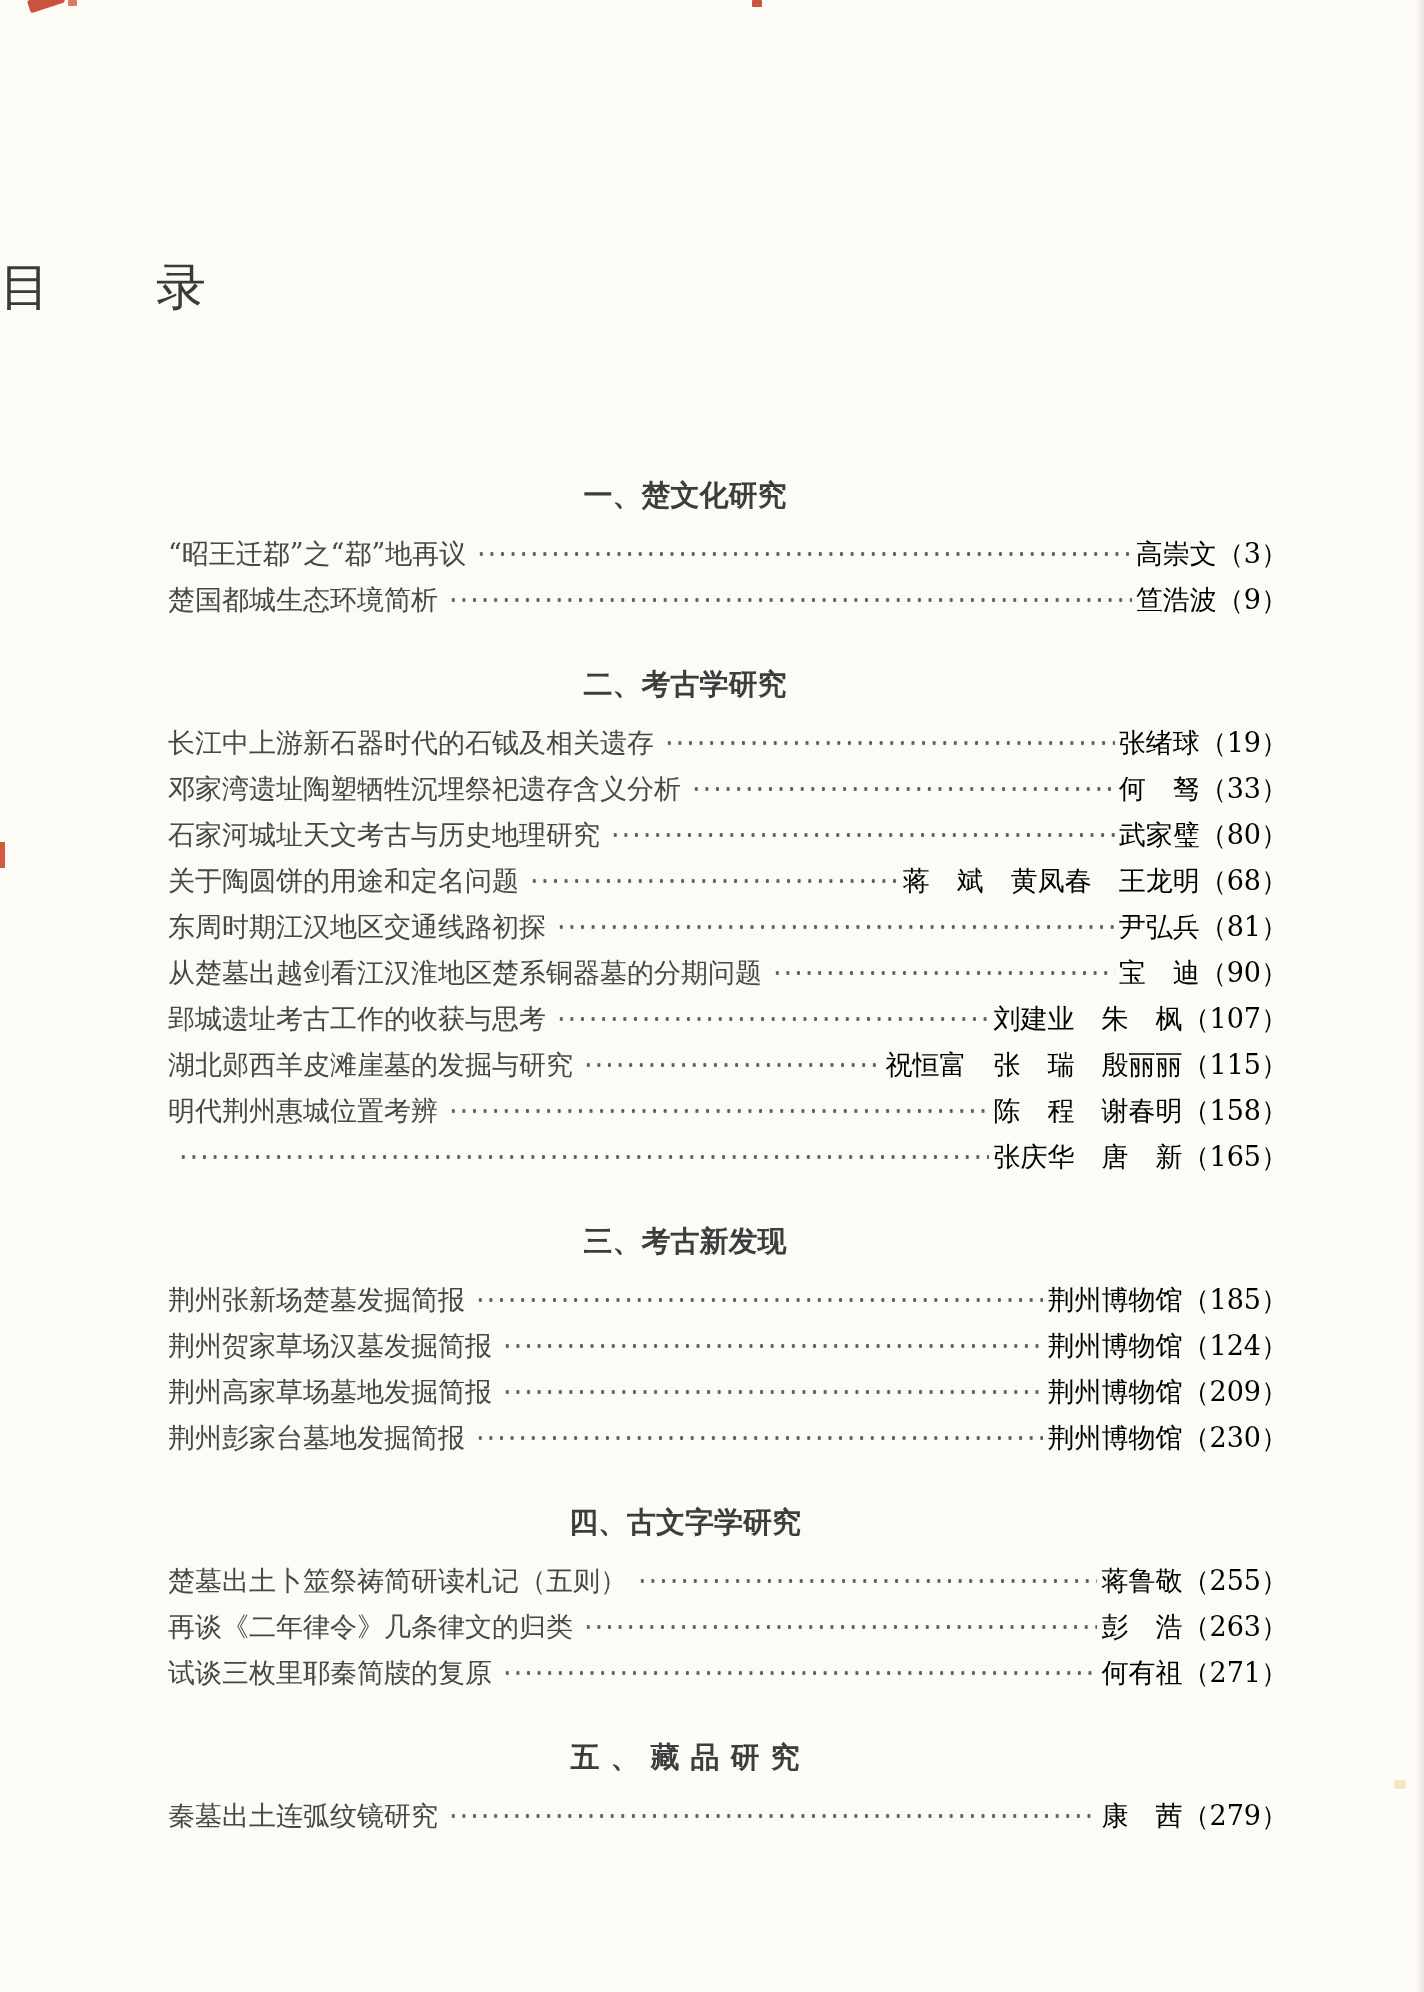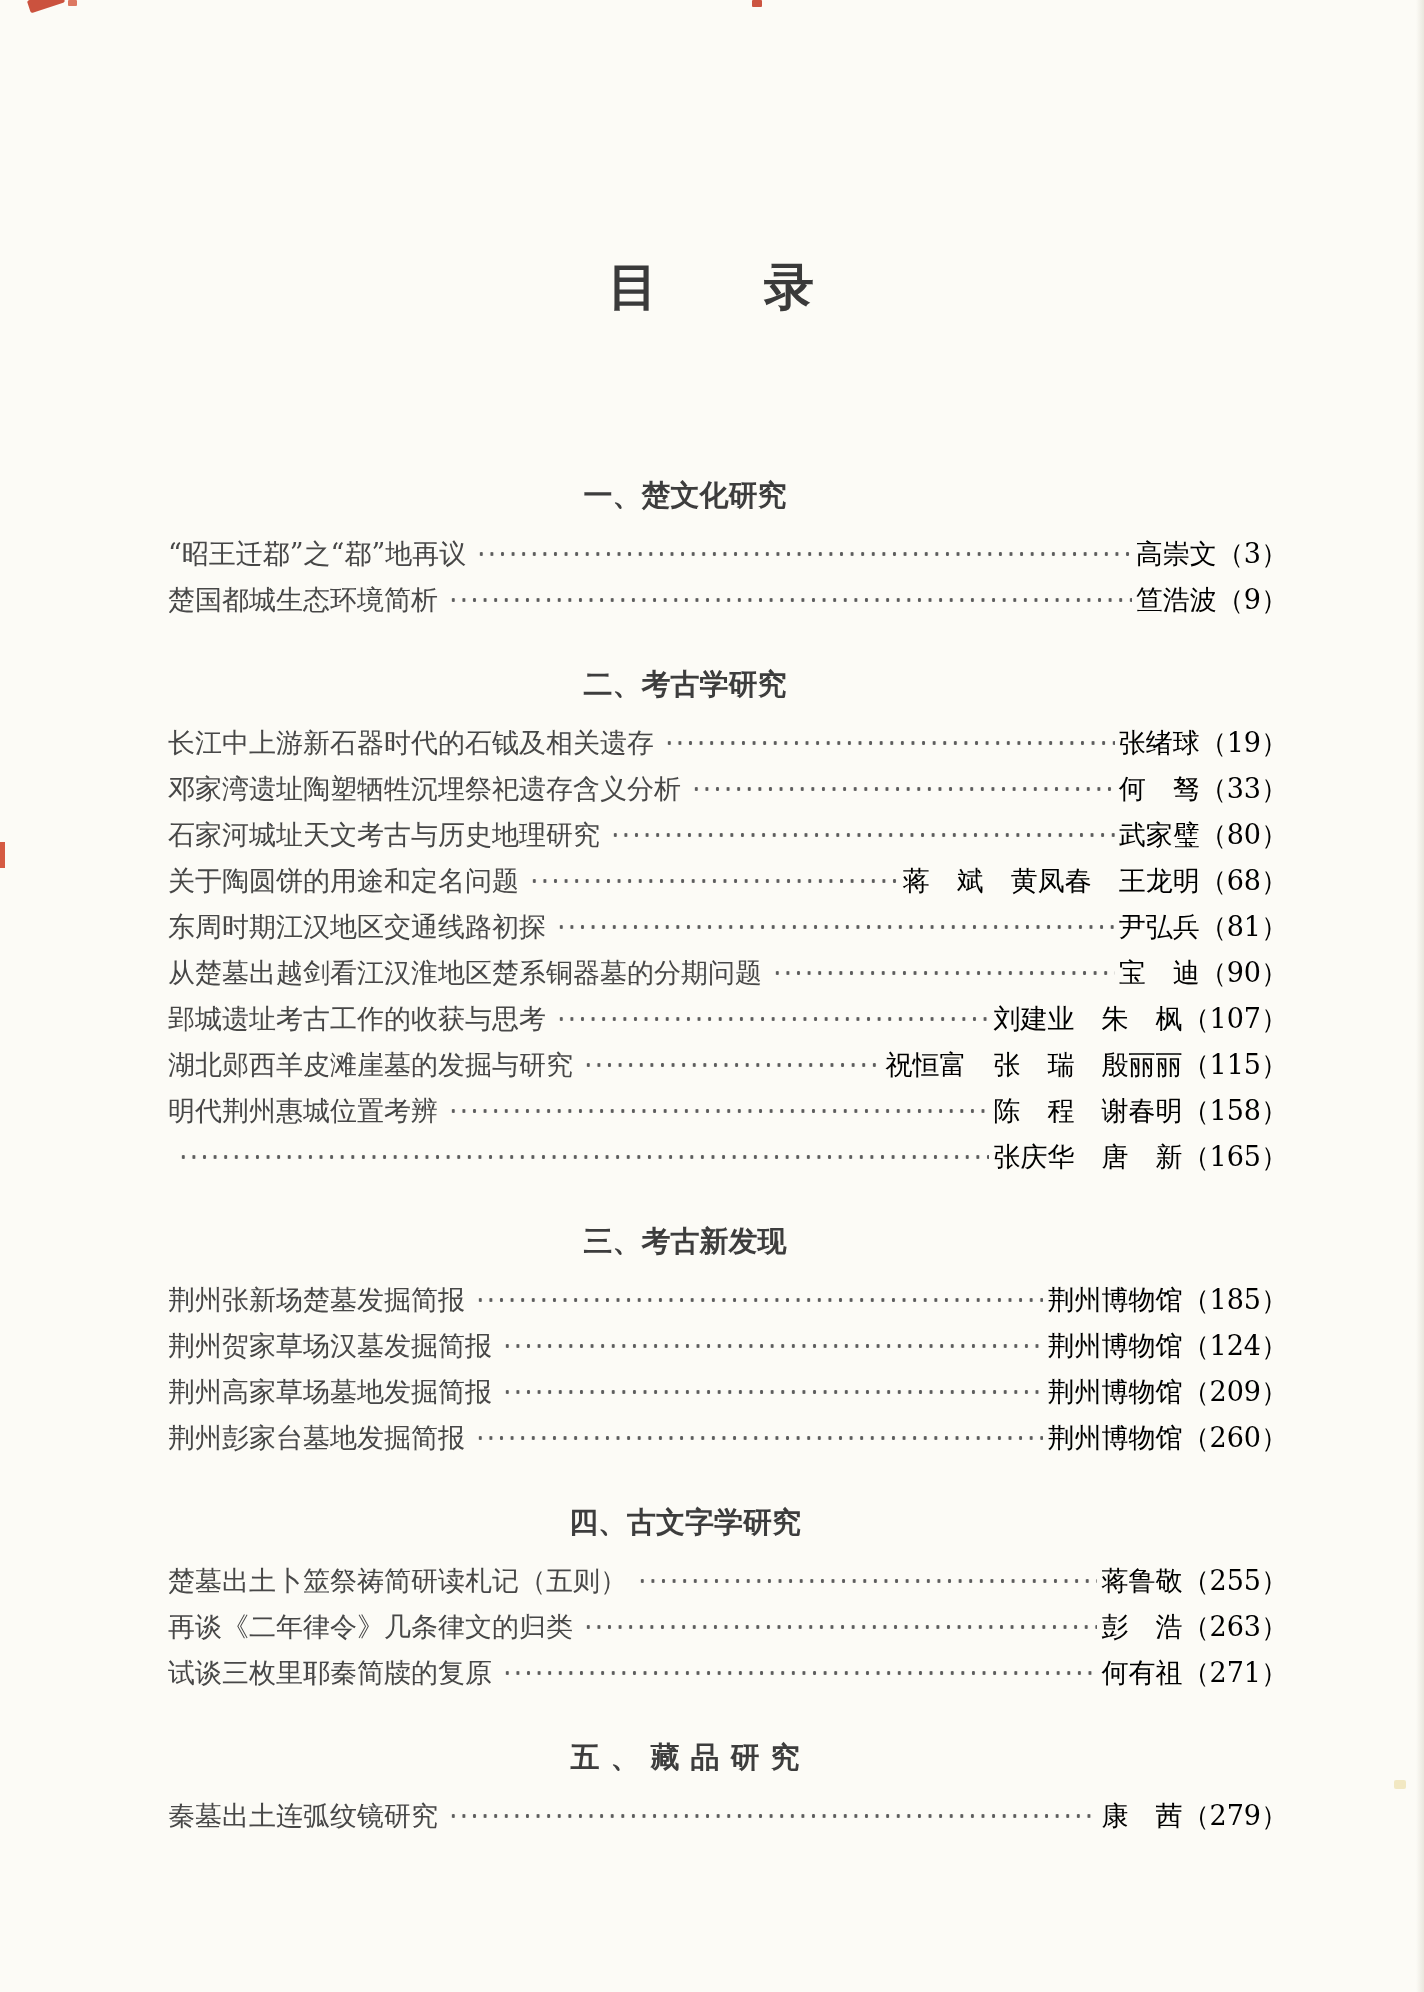"目 录" .page-title { font-weight: 700 -> 400; text-align: center -> left }
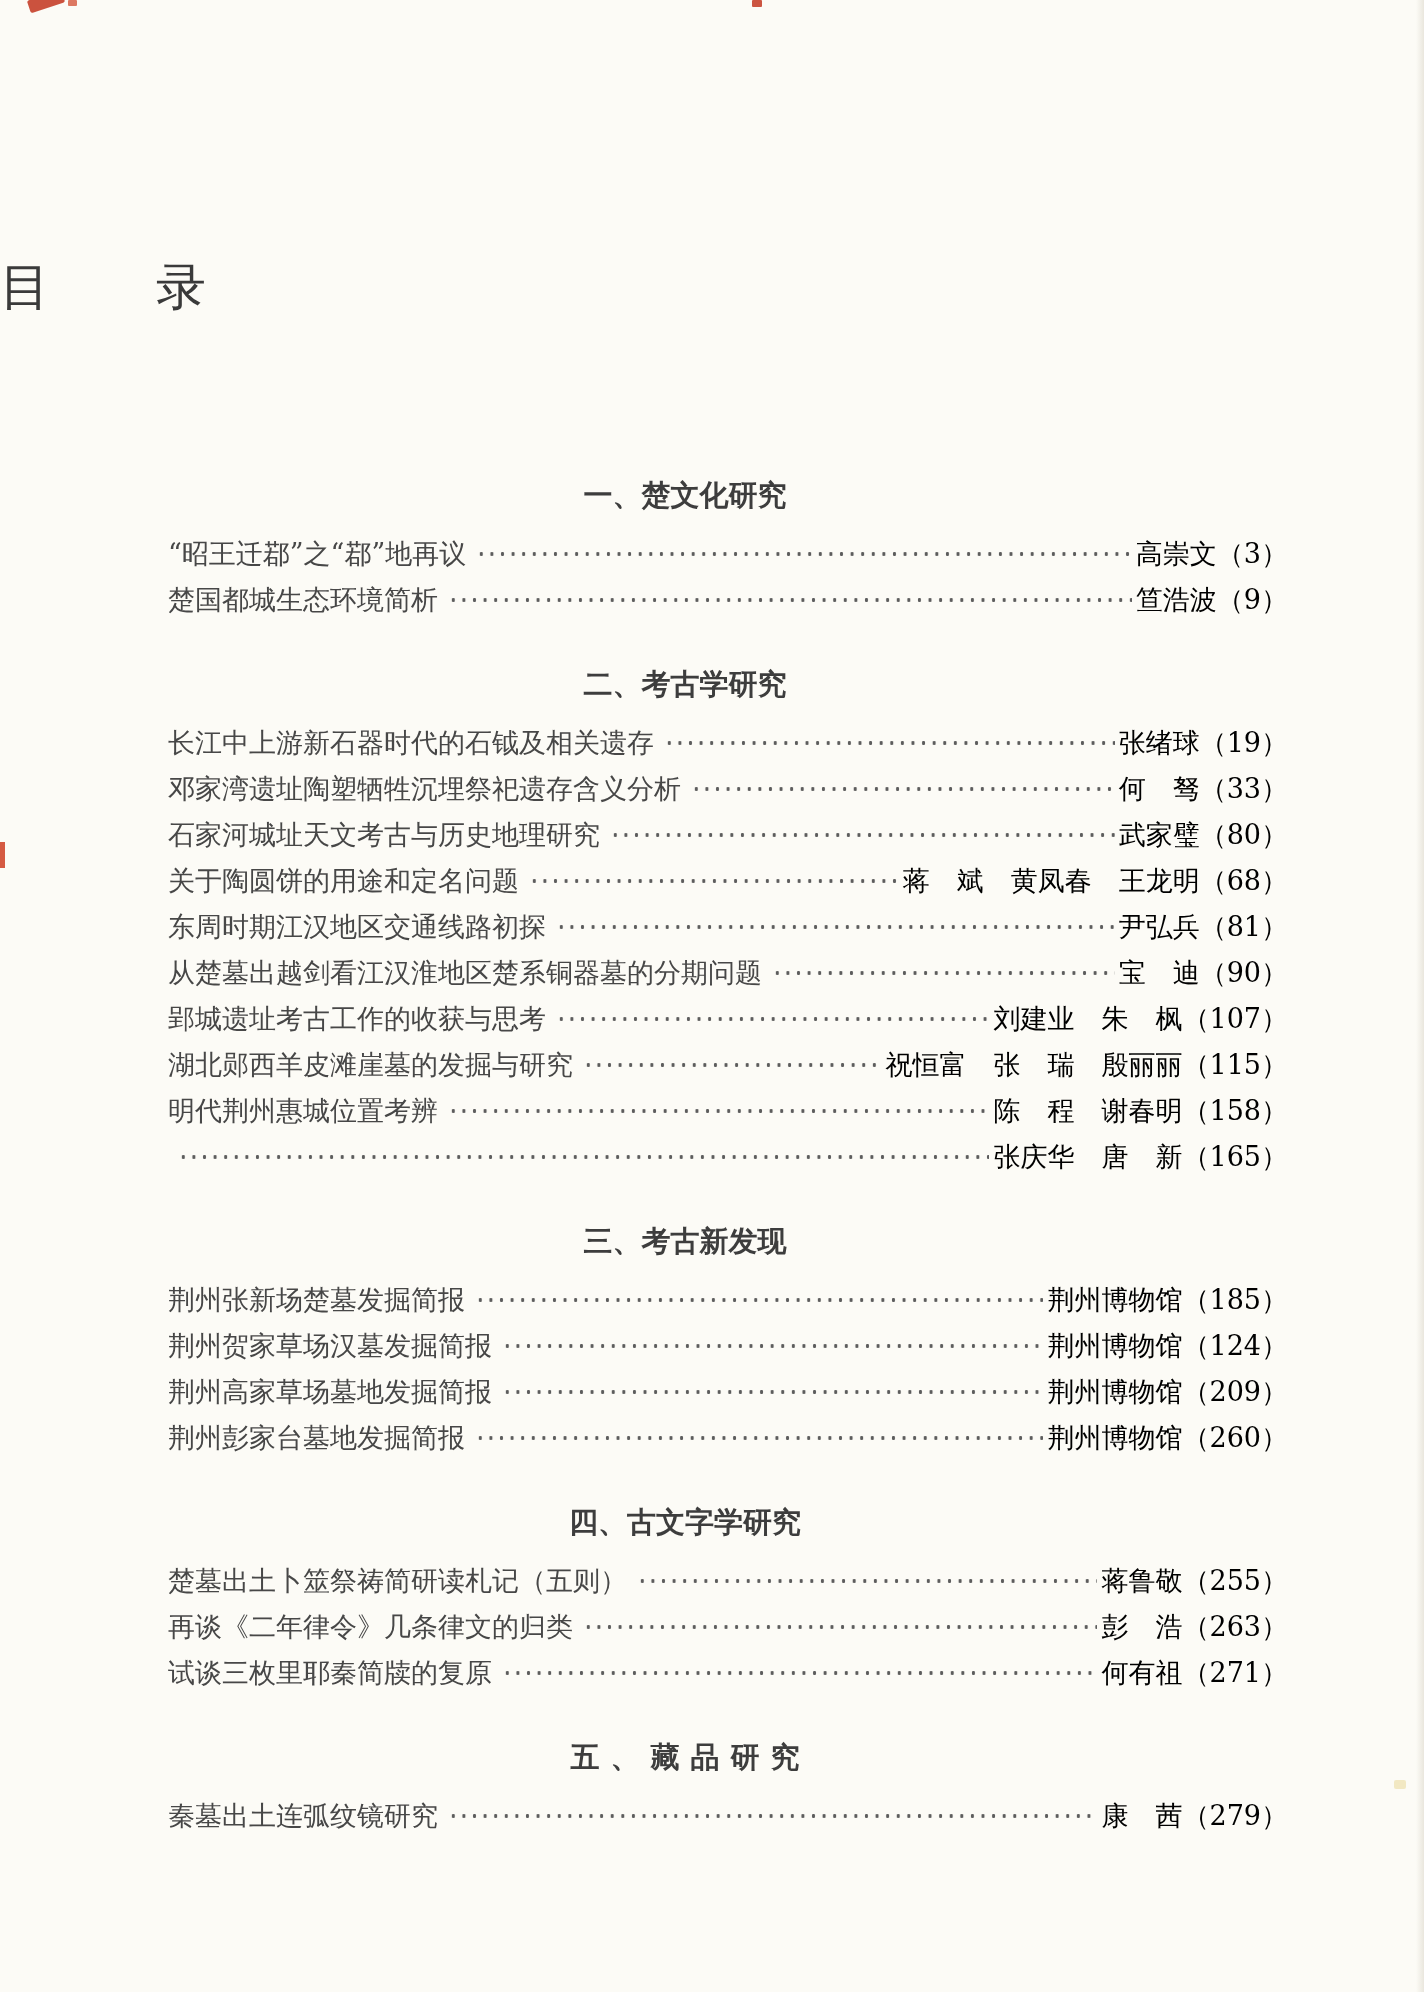"（260）" span.p { text: 260 -> 230 }
